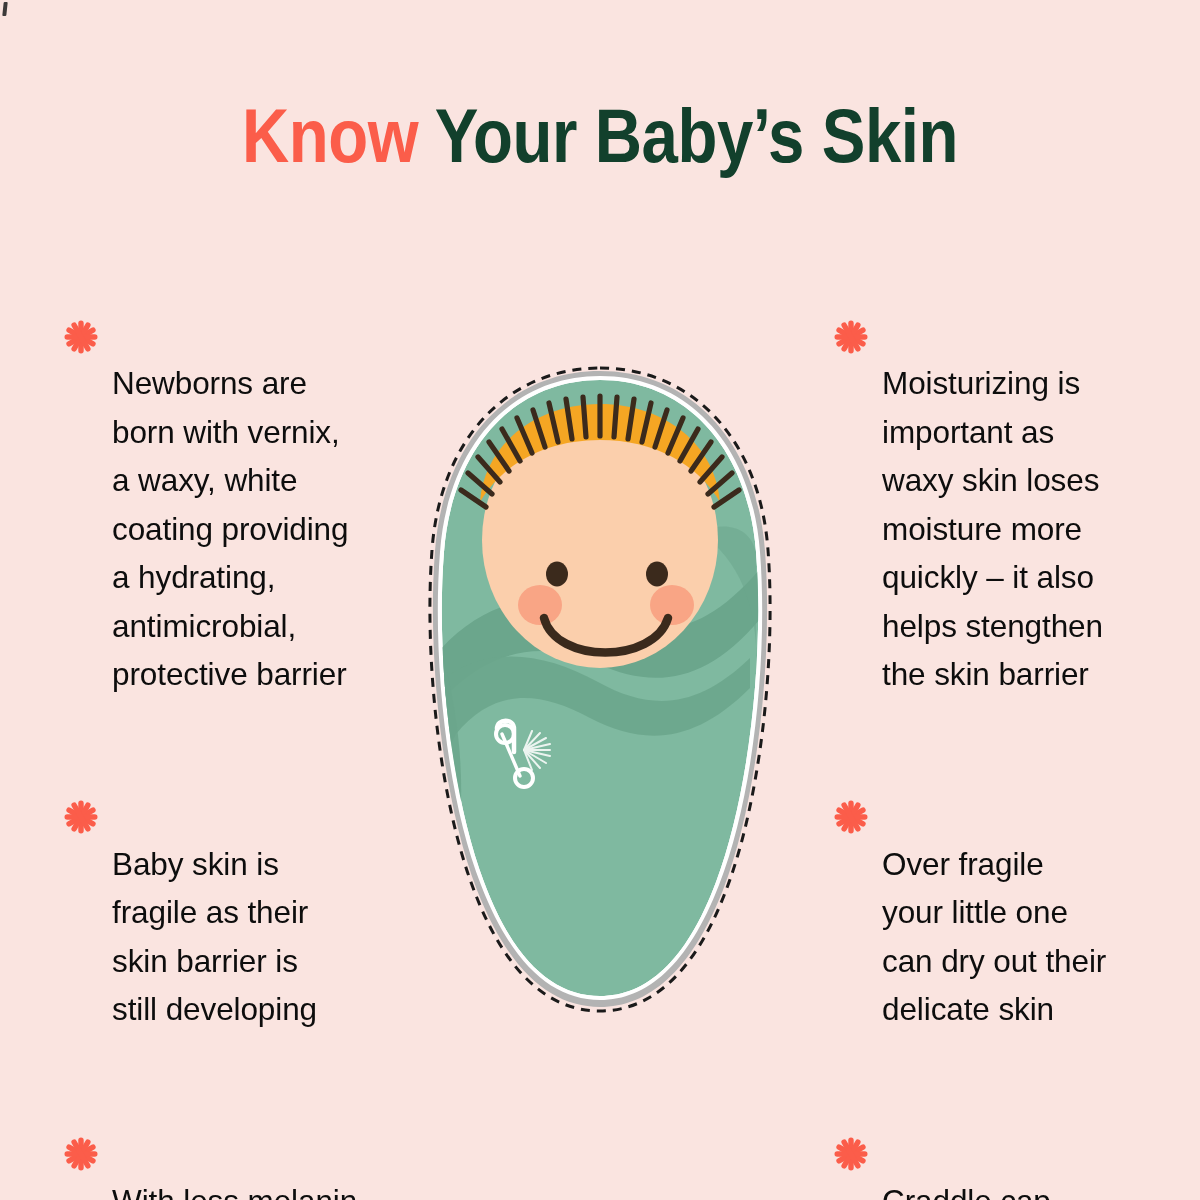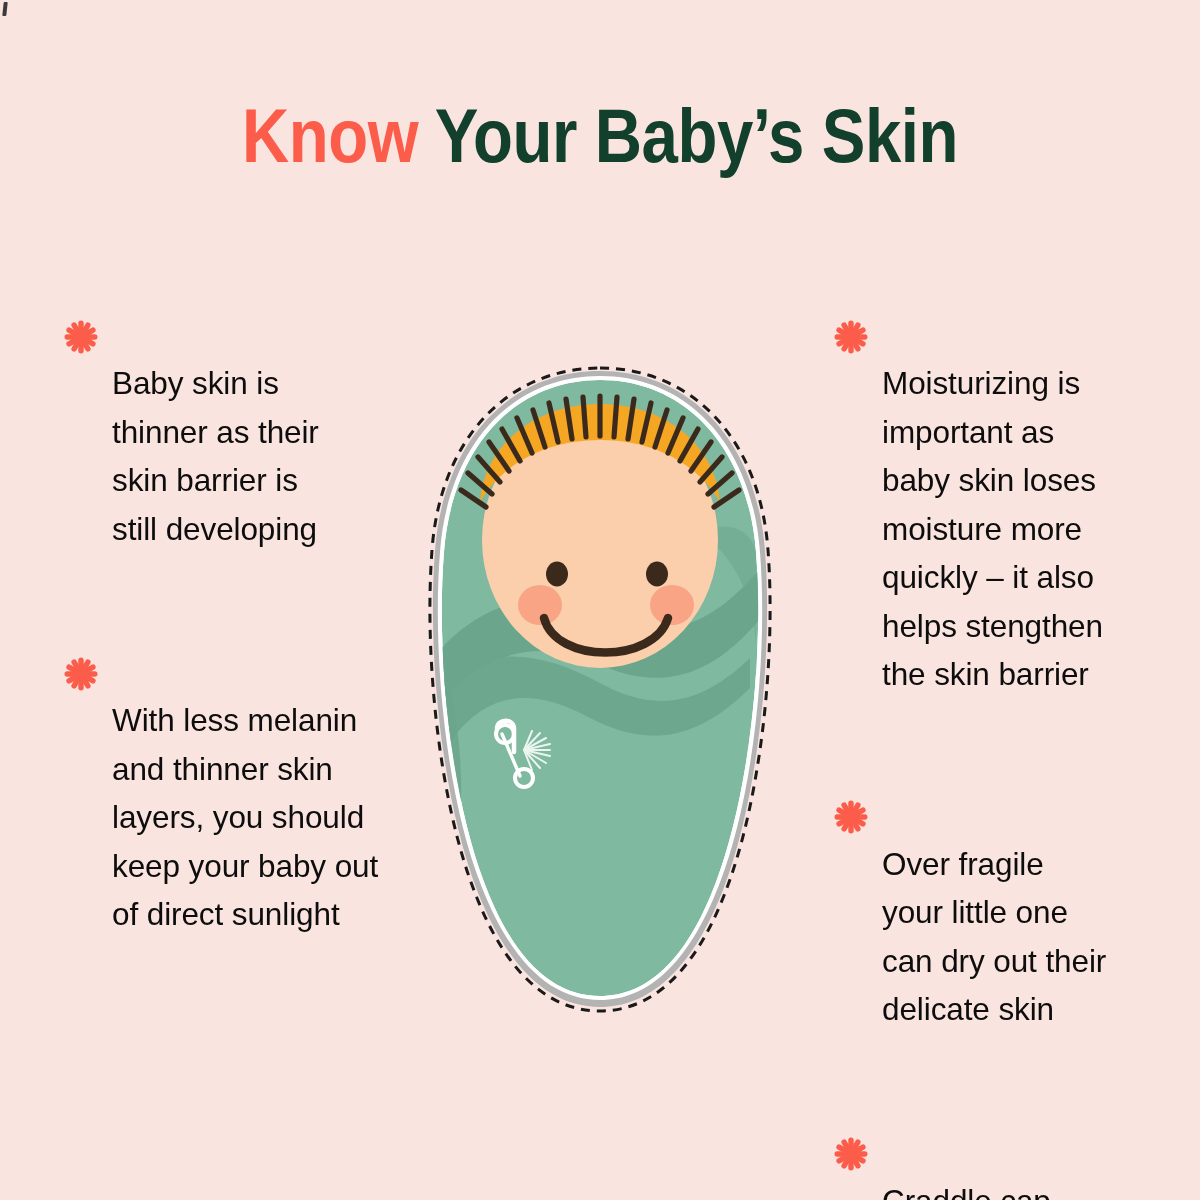"Newborns are" div.bullet { html: none -> <div> <span> <svg> <g> <rect></rect> <rect></rect> <rect></rect> <rect></rect> <rect></rect> <rect></rect> </g> </svg> </span> <span>Newborns are born with vernix, a waxy, white coating providing a hydrating, antimicrobial, protective barrier</span> </div> }
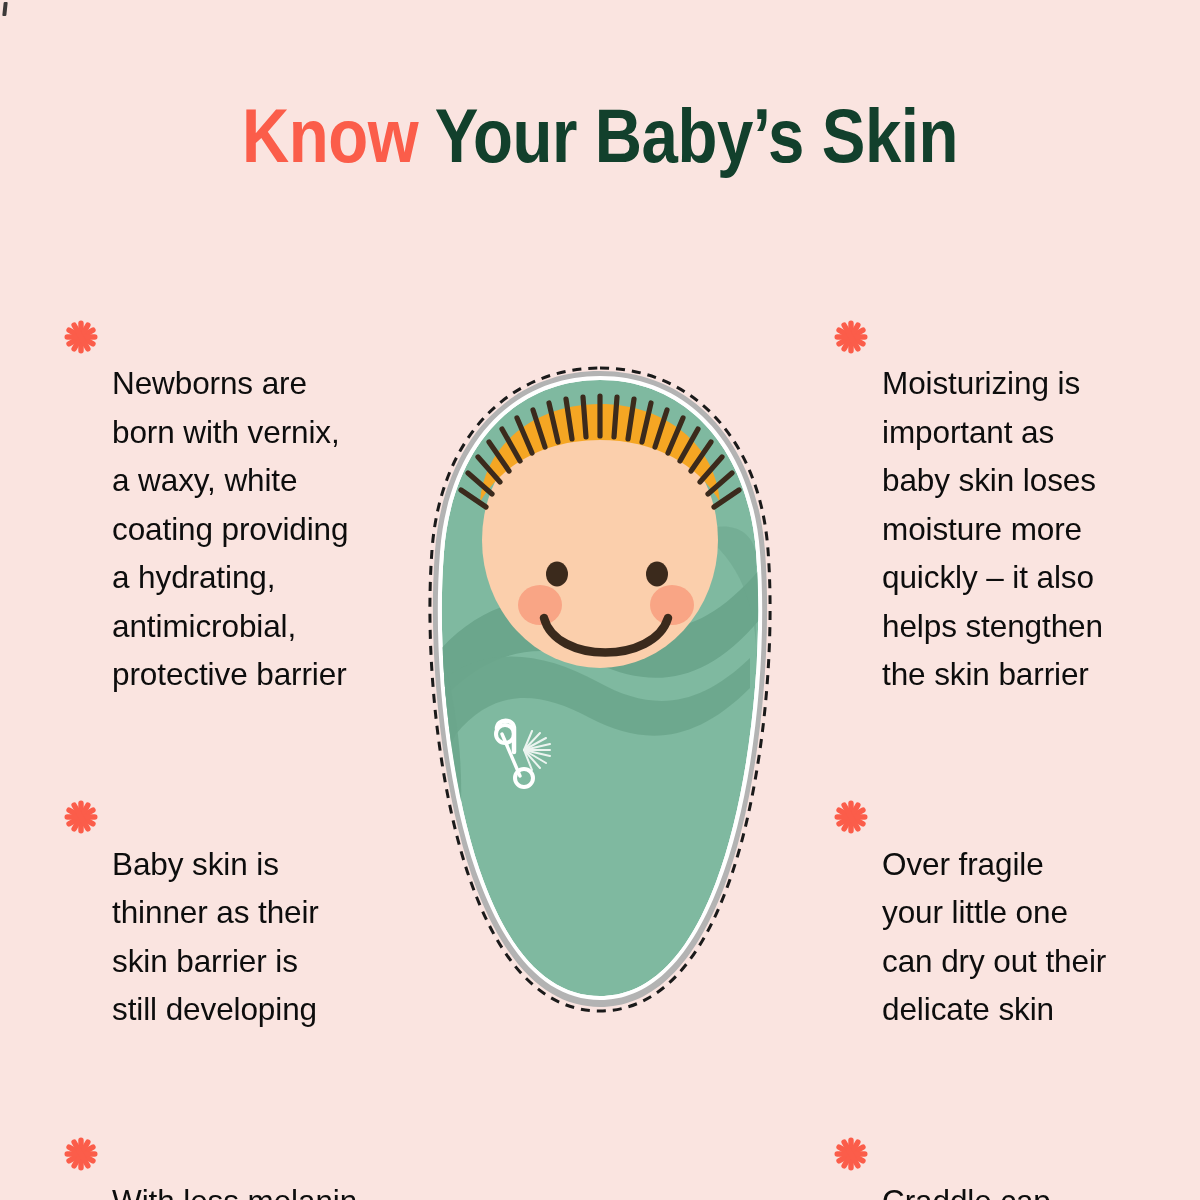"Moisturizing is" span { text: baby -> waxy }
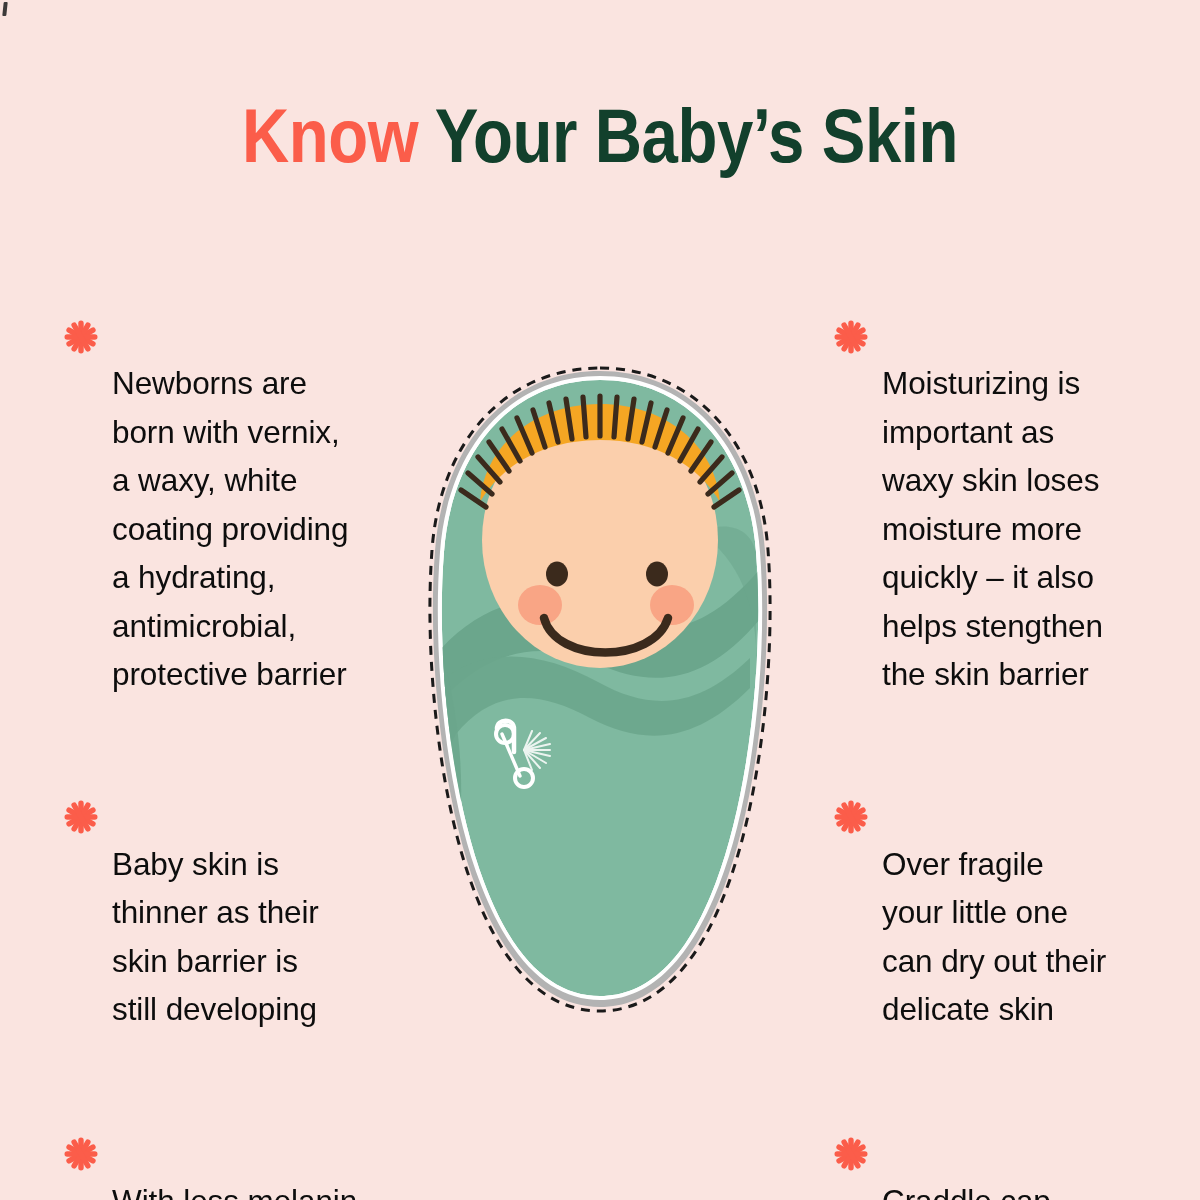"Baby skin is" span { text: thinner -> fragile }
